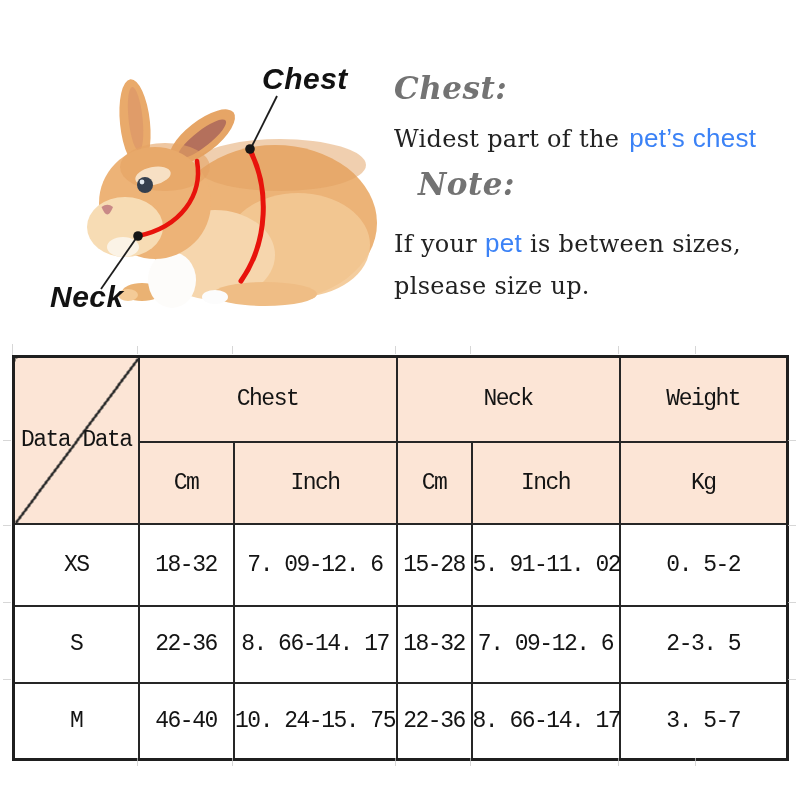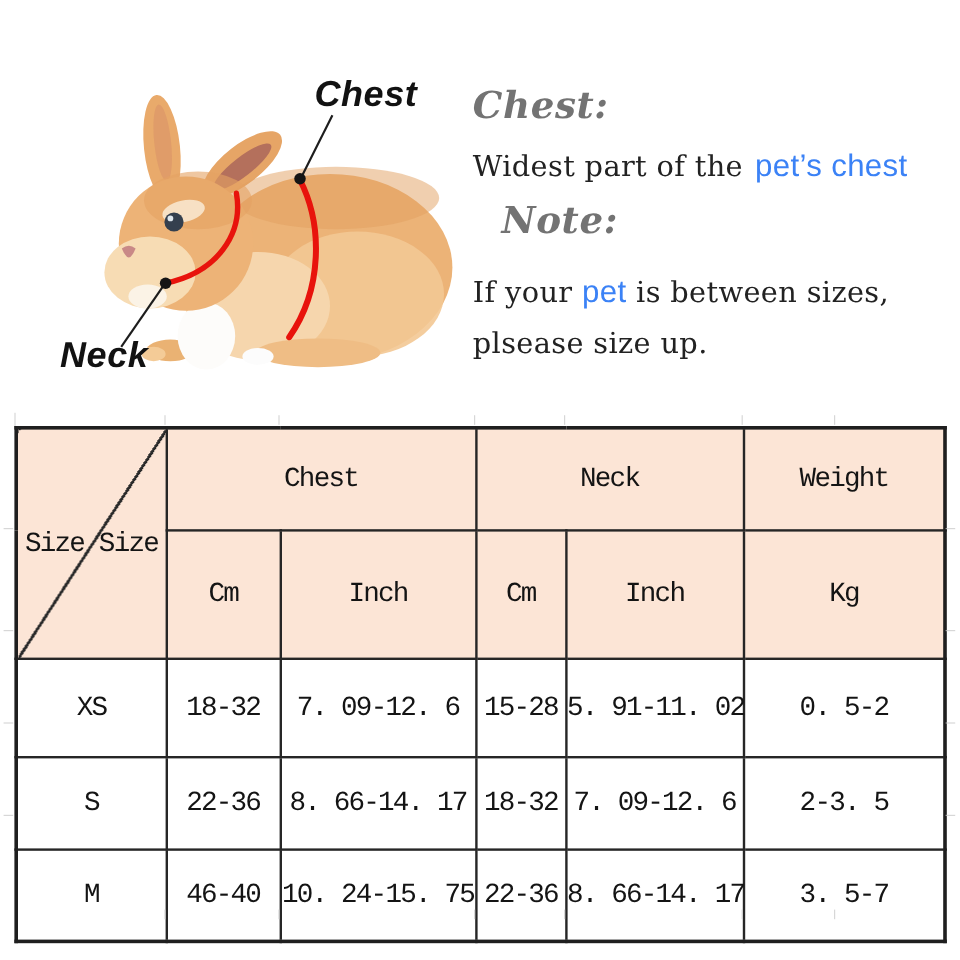"Size Size" td.corner { text: Size Size -> Data Data }
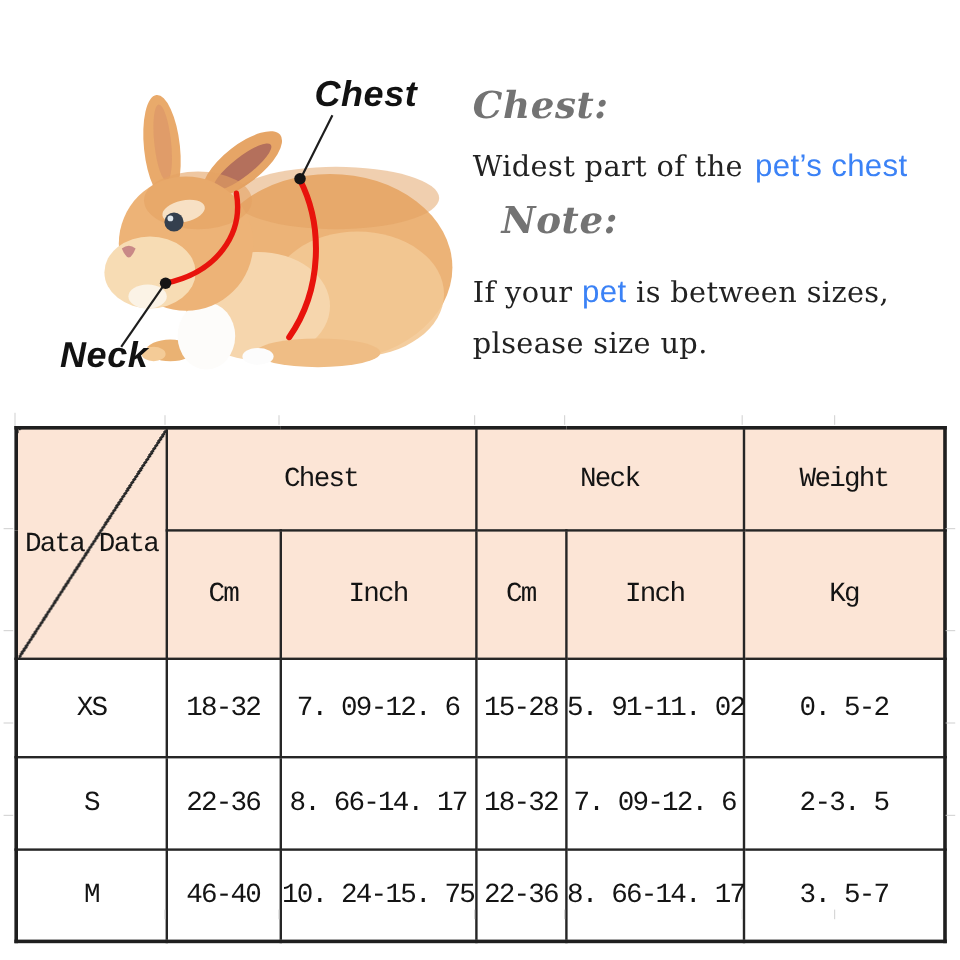"Cm" tr { height: 107px -> 82px }
